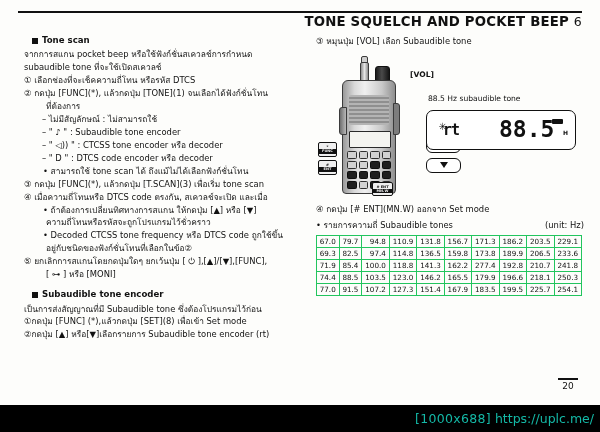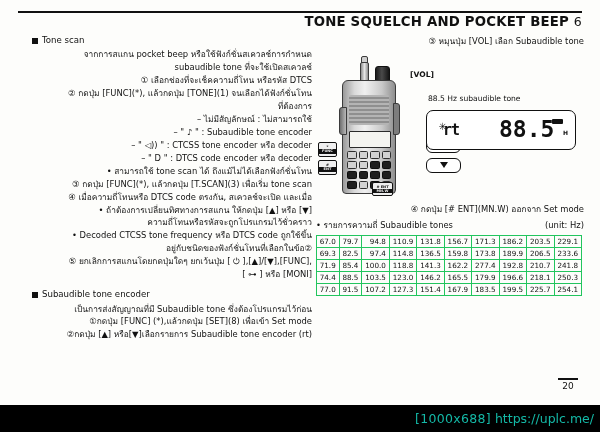"Tone scan" h3.sec { font-weight: normal -> bold }
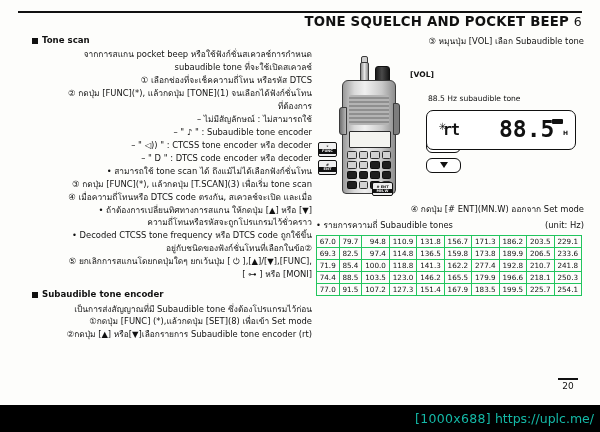"③ หมุนปุ่ม [VOL] เลือก Subaudible" p.t { text-align: right -> none }
